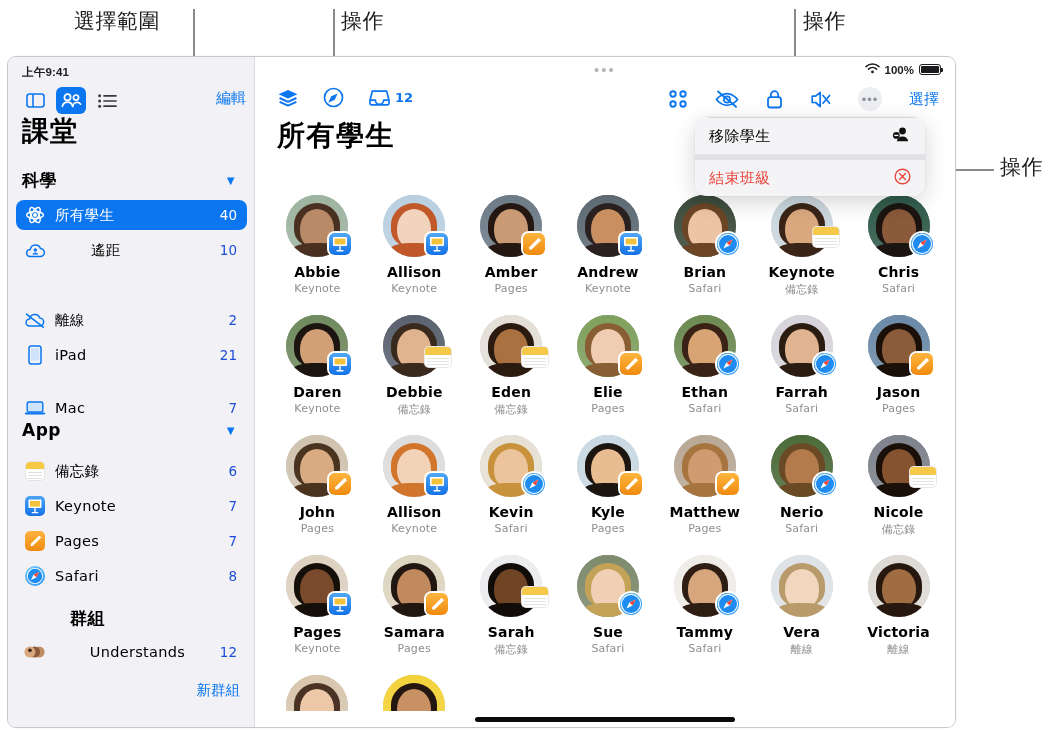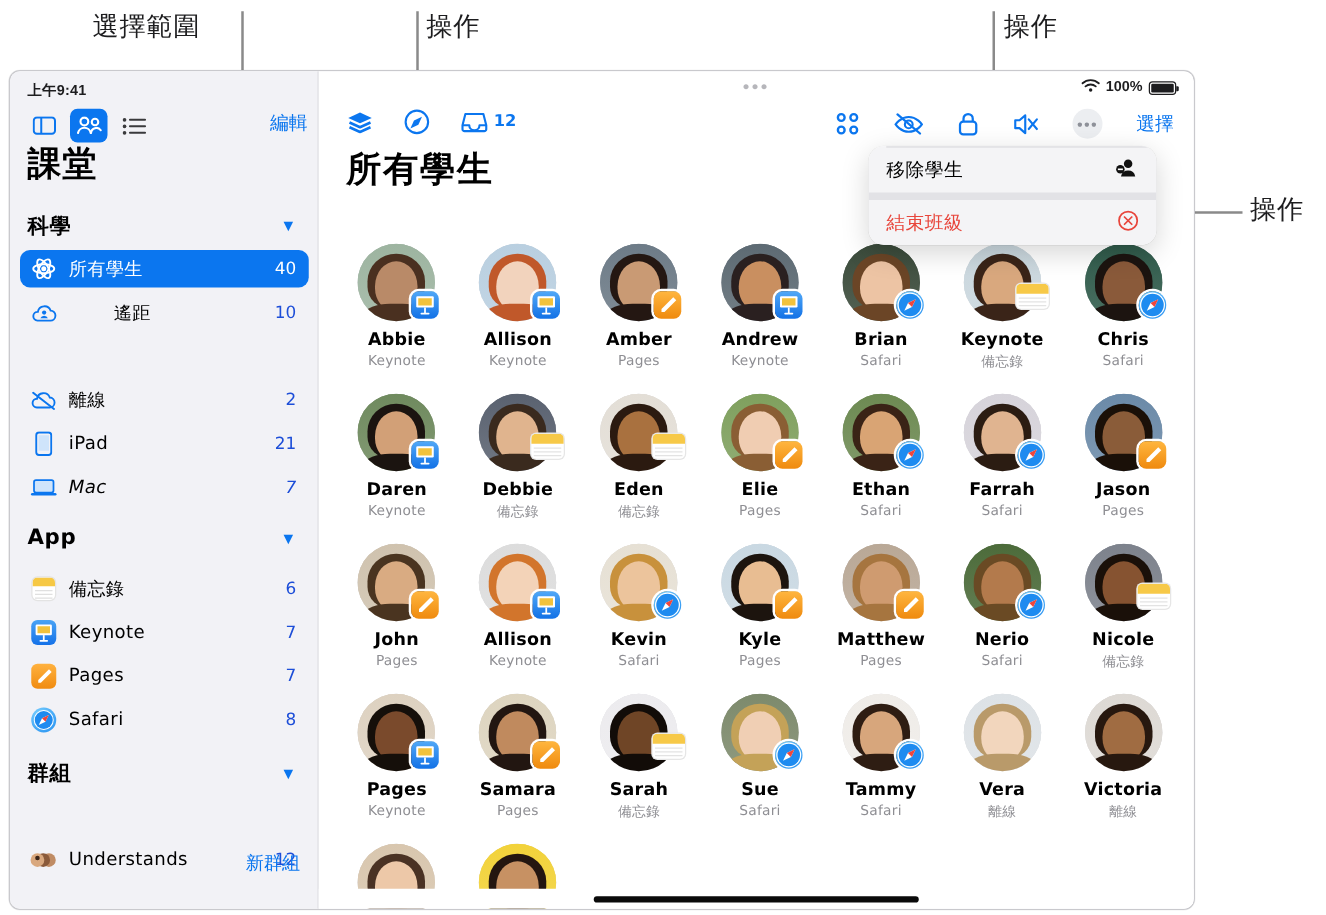"Mac" div.row { font-style: italic -> none; top: 318px -> 336px }
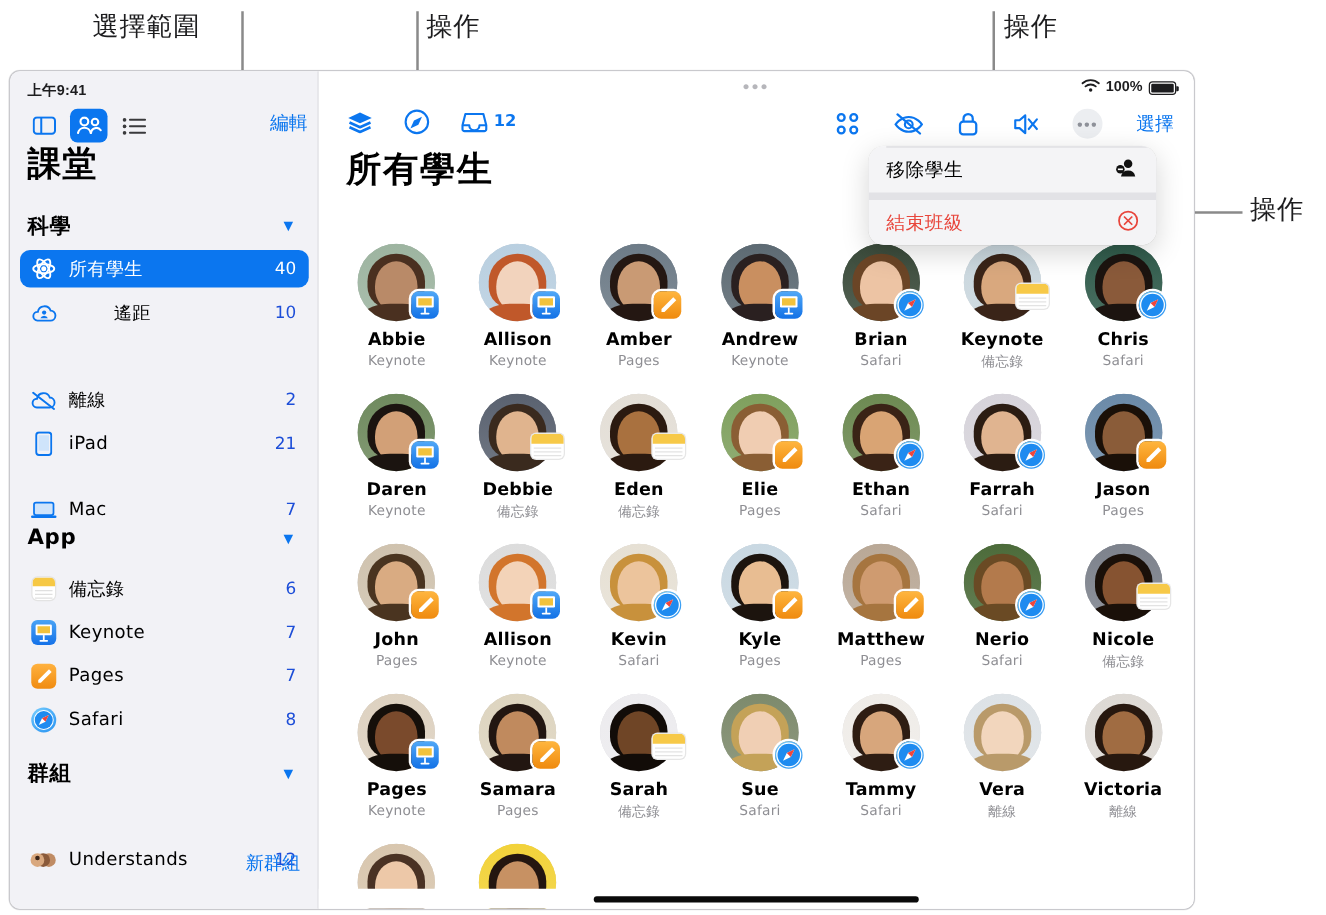"群組" div.group-head { margin-left: none -> 48px }
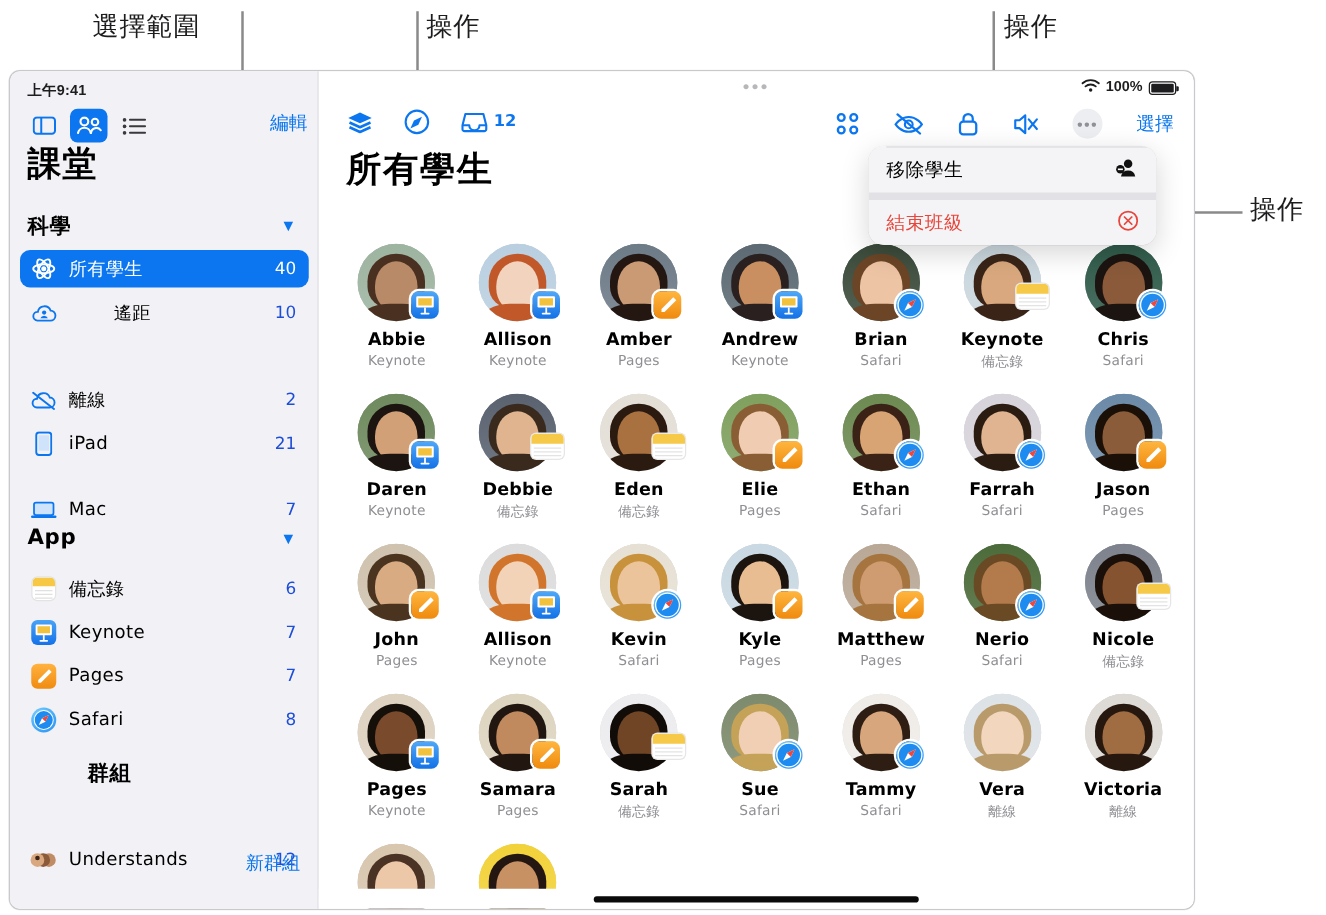"Understands" div.row { text-align: none -> center; top: 616px -> 580px }
